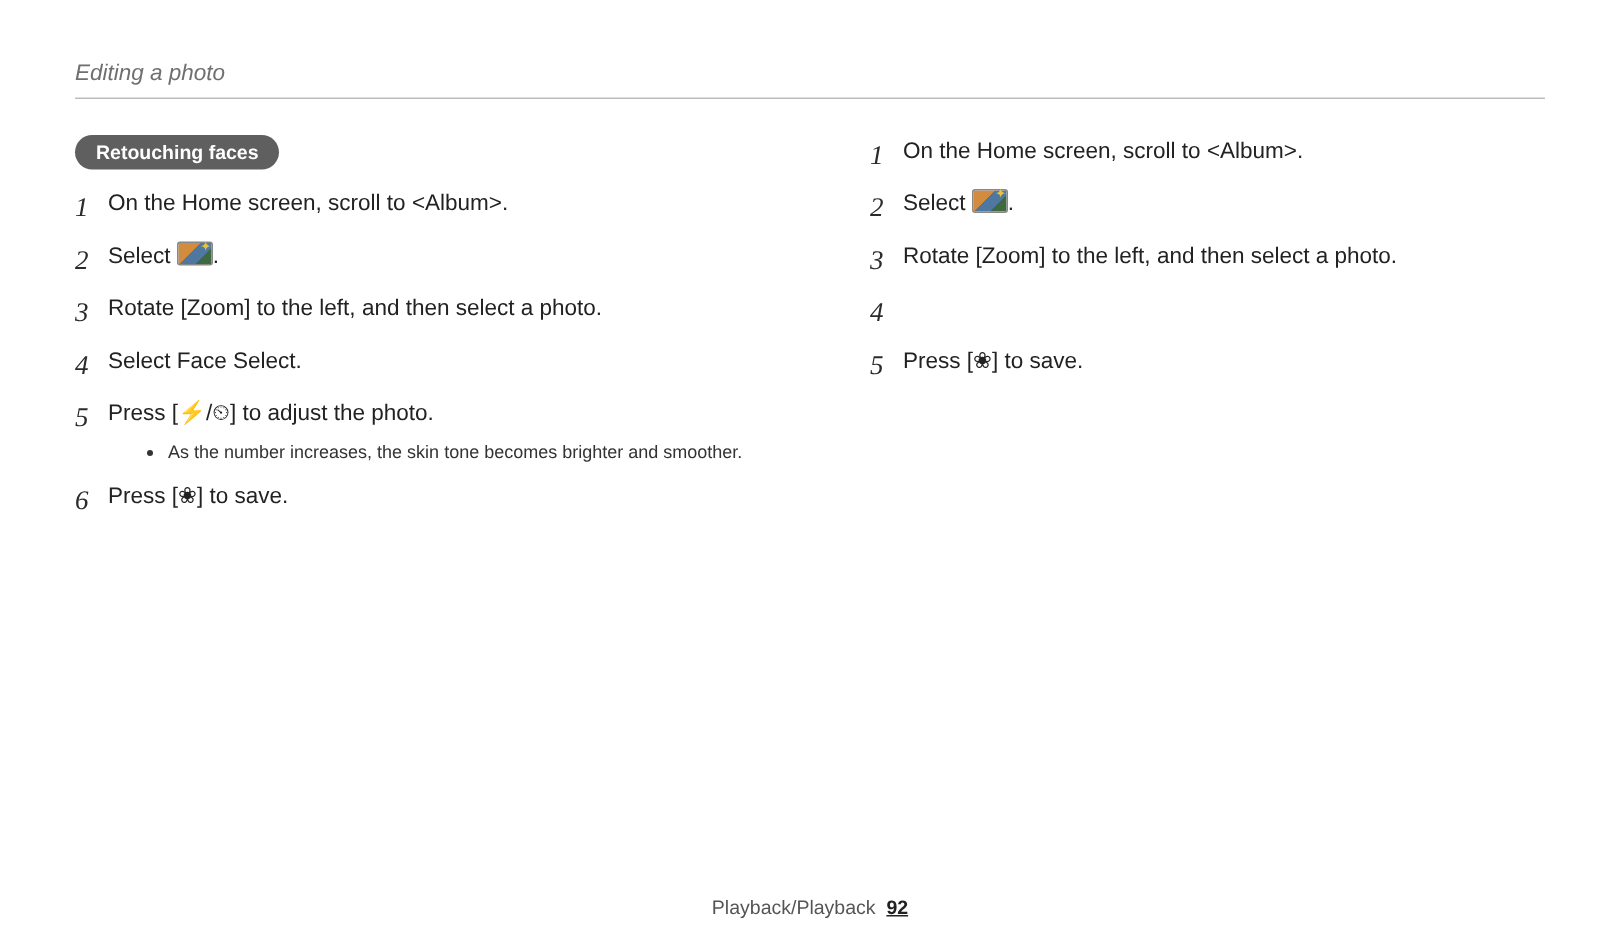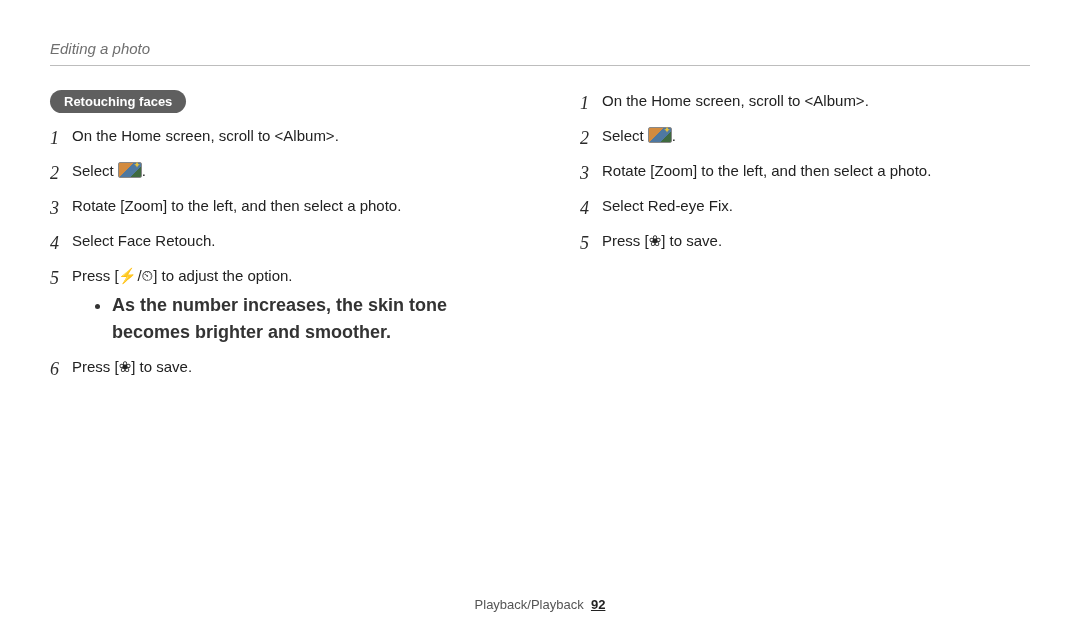"Select Red-eye Fix." span.txt { html: <span> <span>Select </span><b>Red-eye Fix</b><span>.</span> </span> -> none }
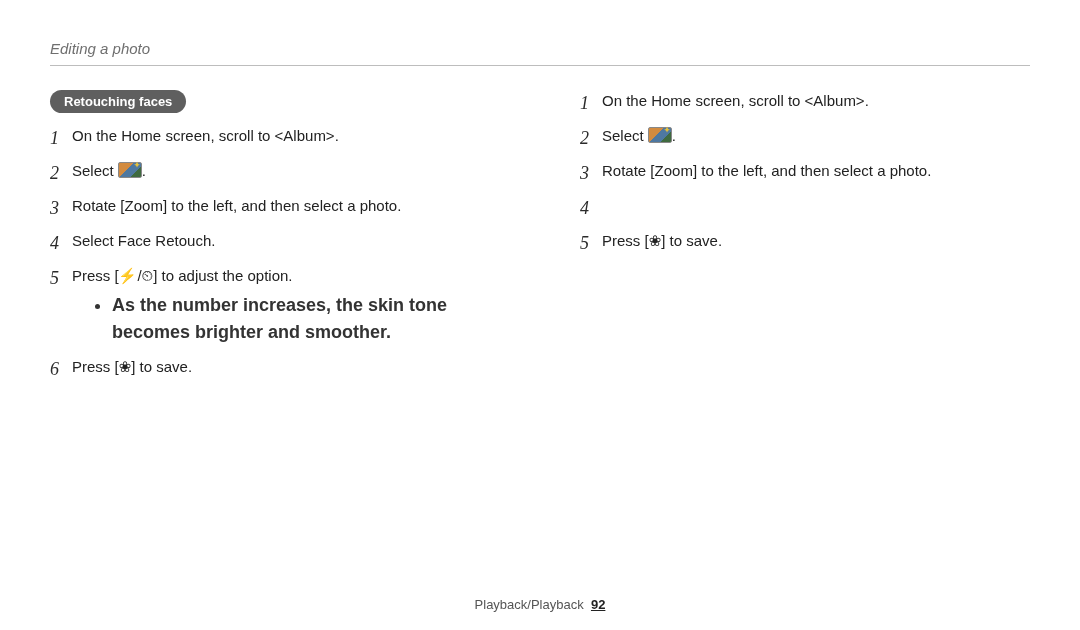"Face Retouch" b { text: Retouch -> Select }
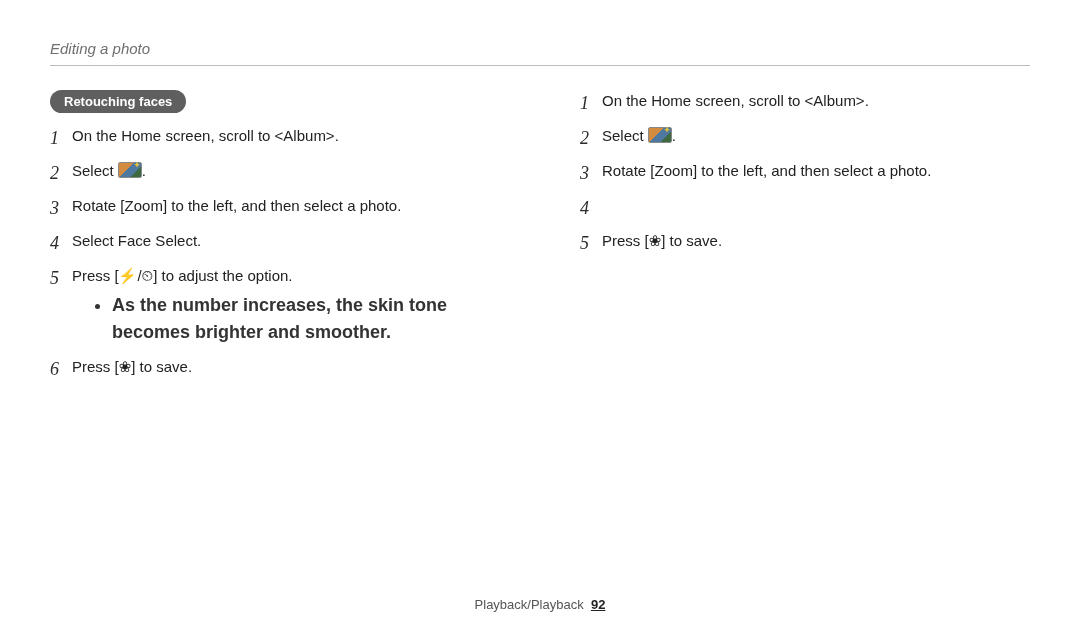"] to adjust the option." span { text: option -> photo }
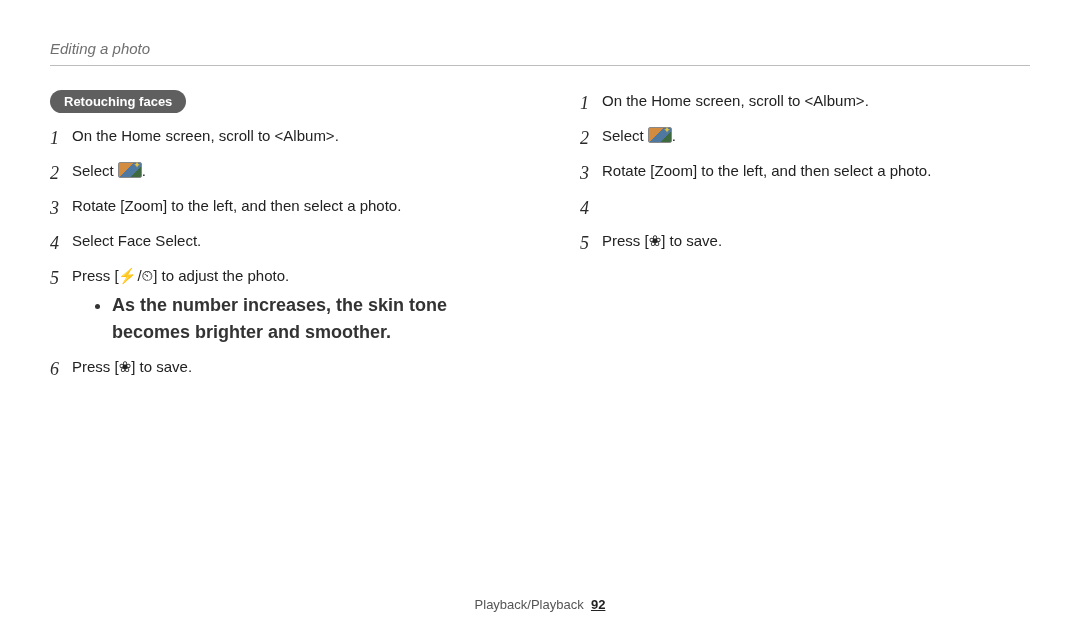"As the number increases, the" .sub { font-size: 18px -> 12px; font-weight: bold -> none }
